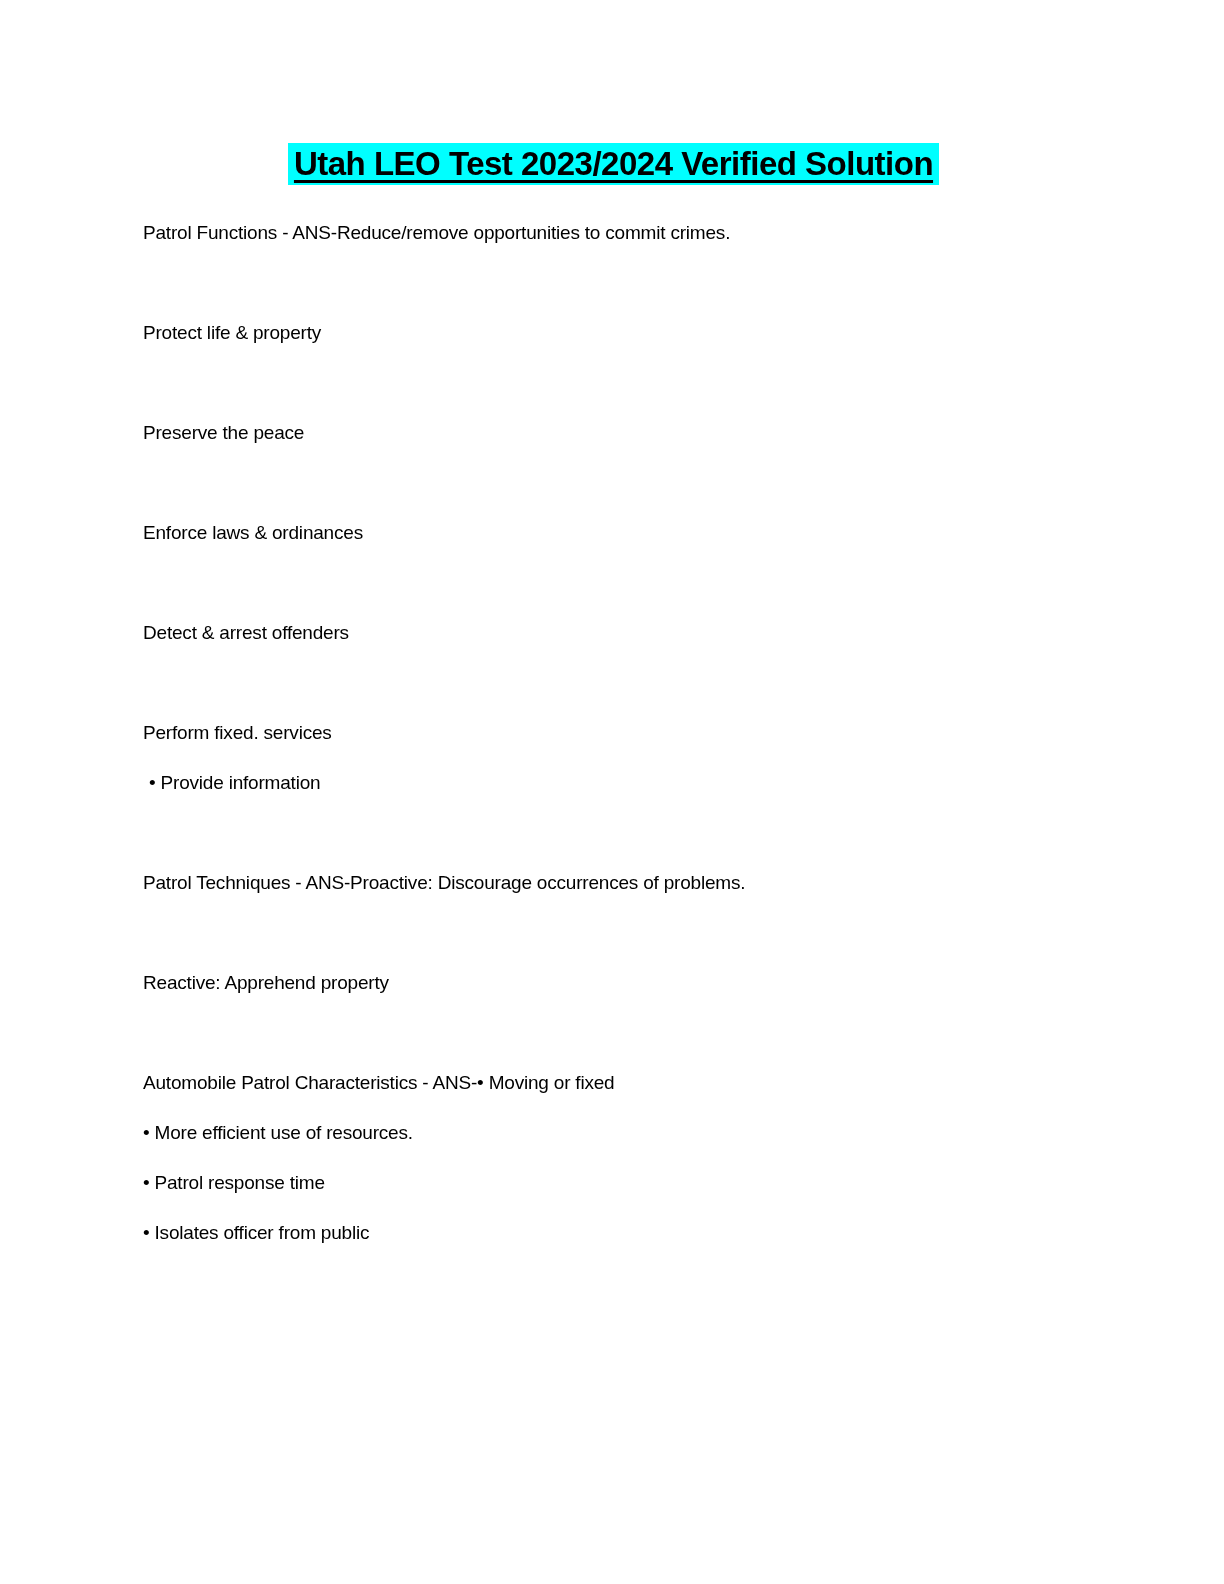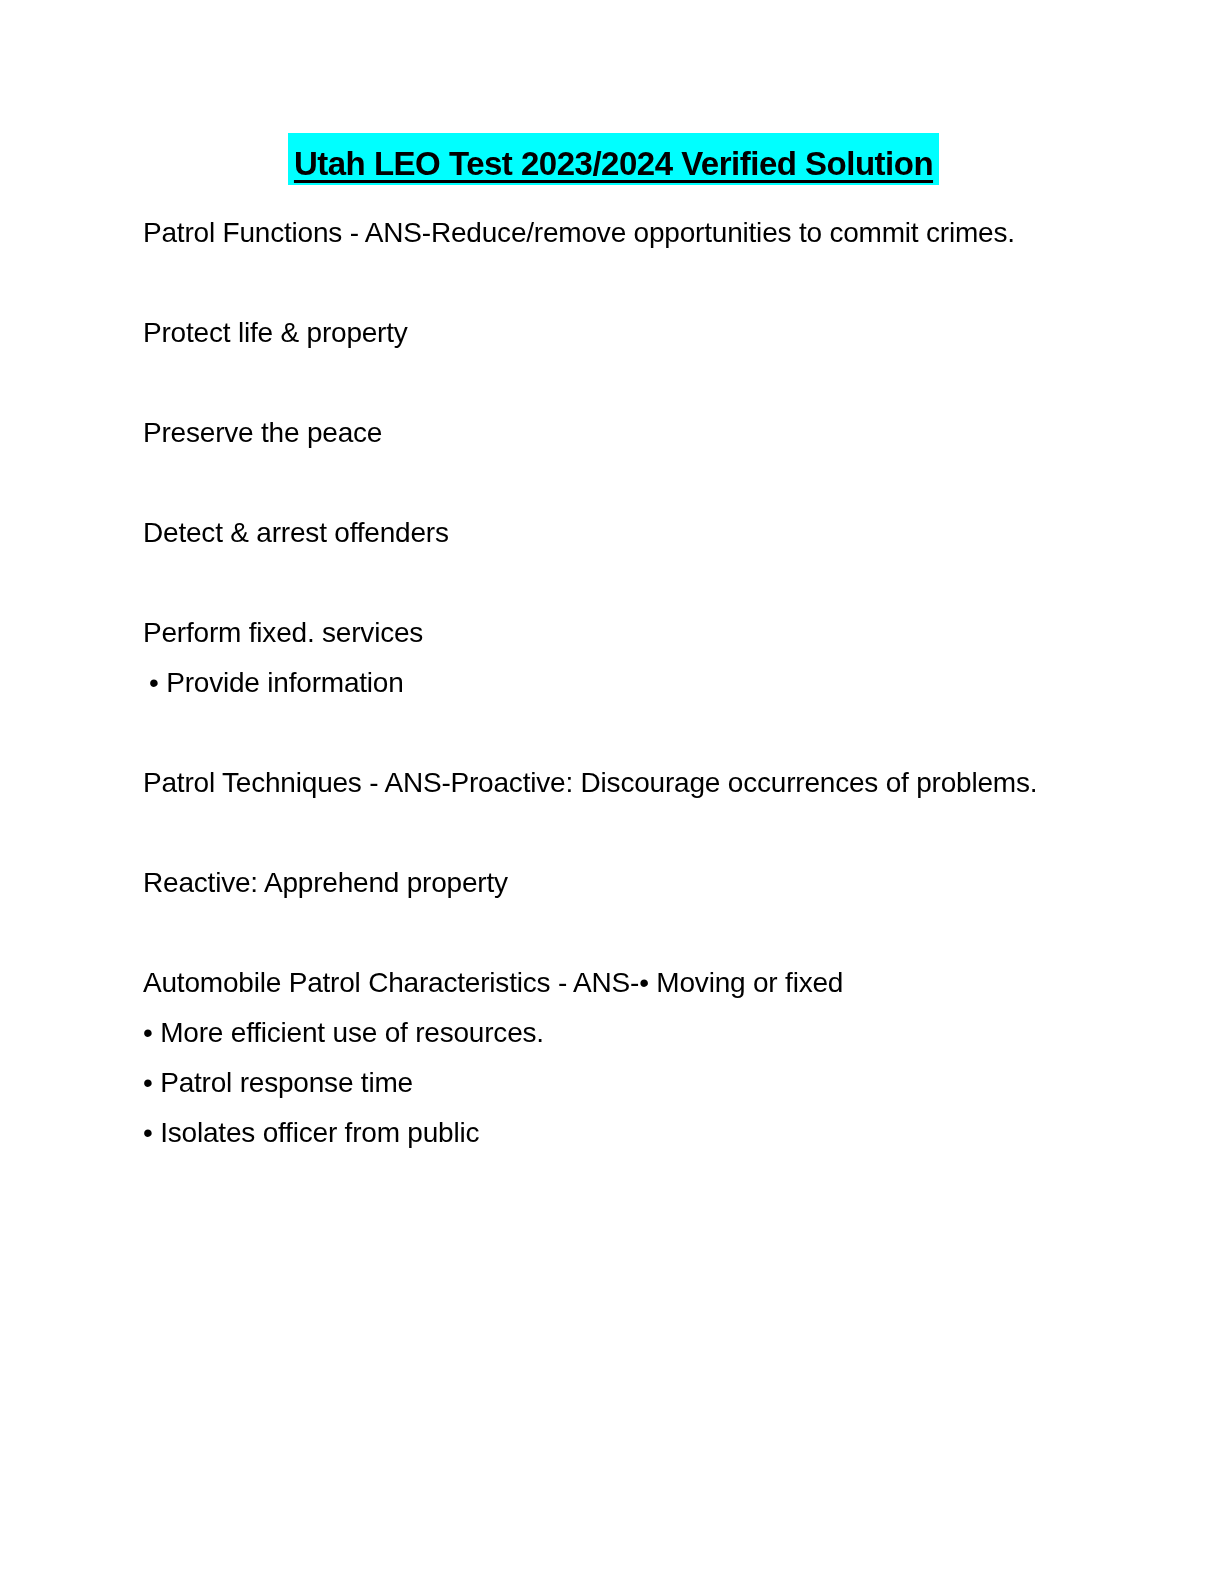"Utah LEO Test 2023/2024 Verified" .doc-title .highlight { padding: 12px 6px 3px 6px -> 2px 6px 3px 6px }
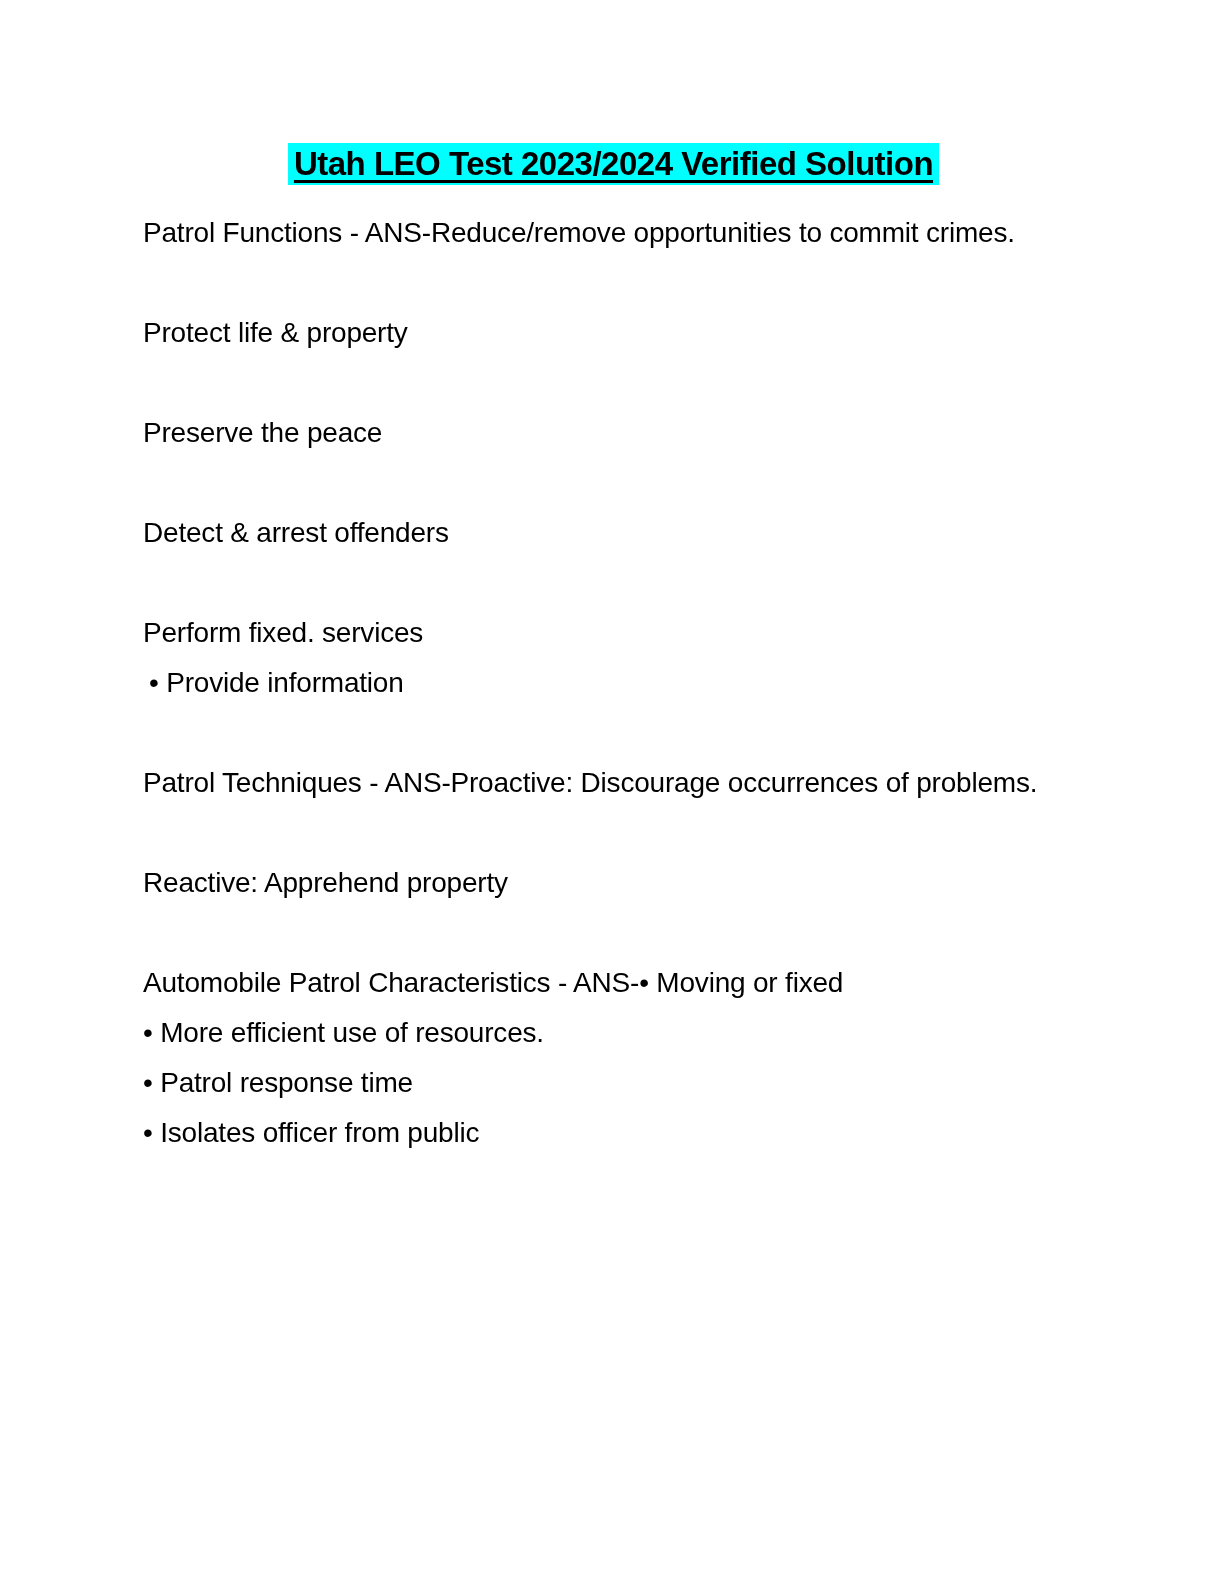"Patrol Functions - ANS-Reduce/remove" .para { font-size: 28px -> 19px }
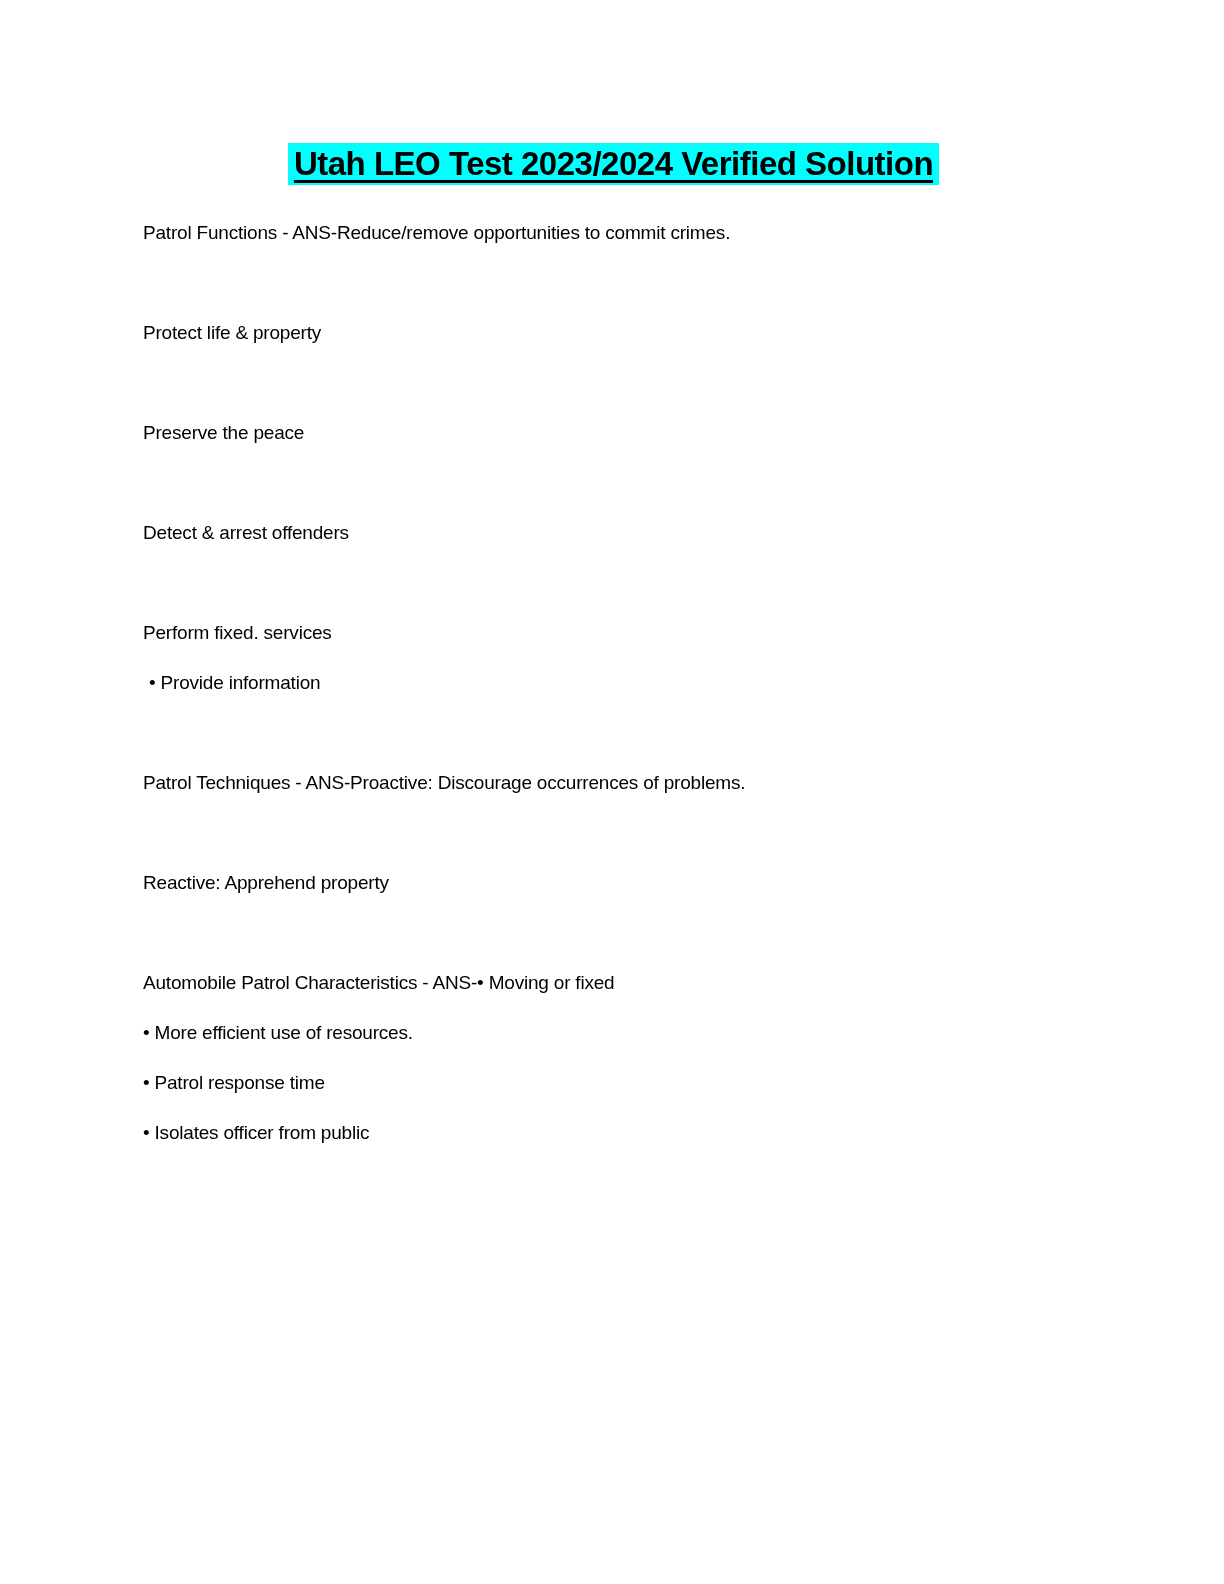"Enforce laws & ordinances" p.para { html: none -> <p>Enforce laws &amp; ordinances</p> }
